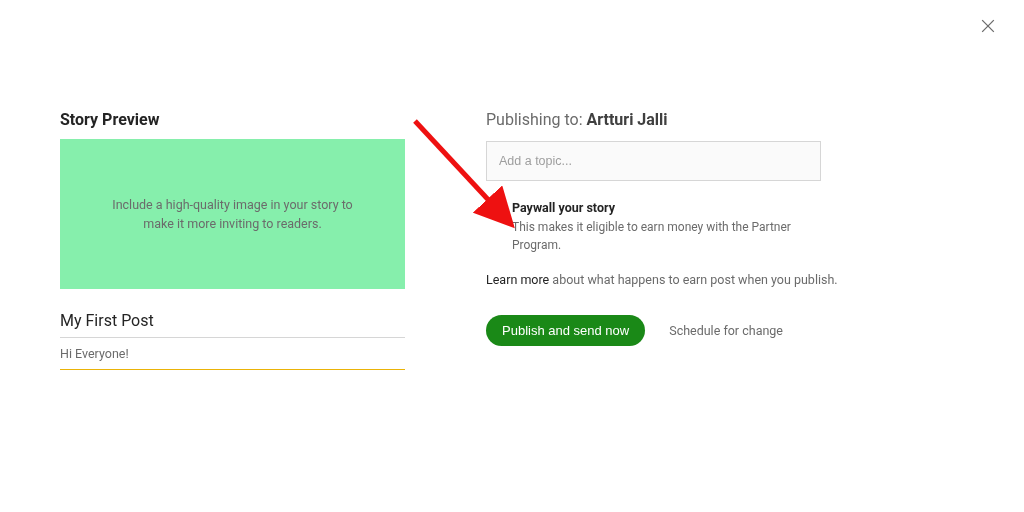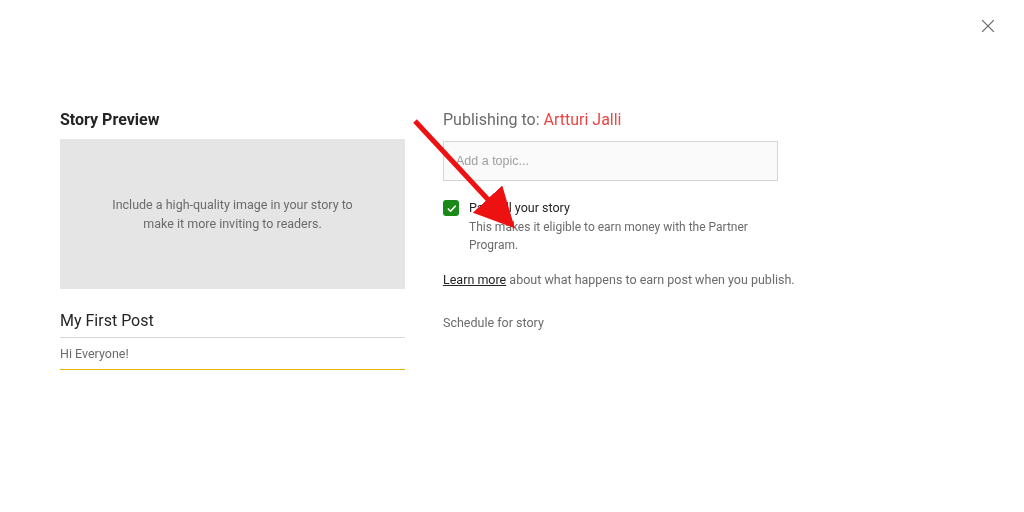"Story Preview" .columns { gap: 38px -> 81px }
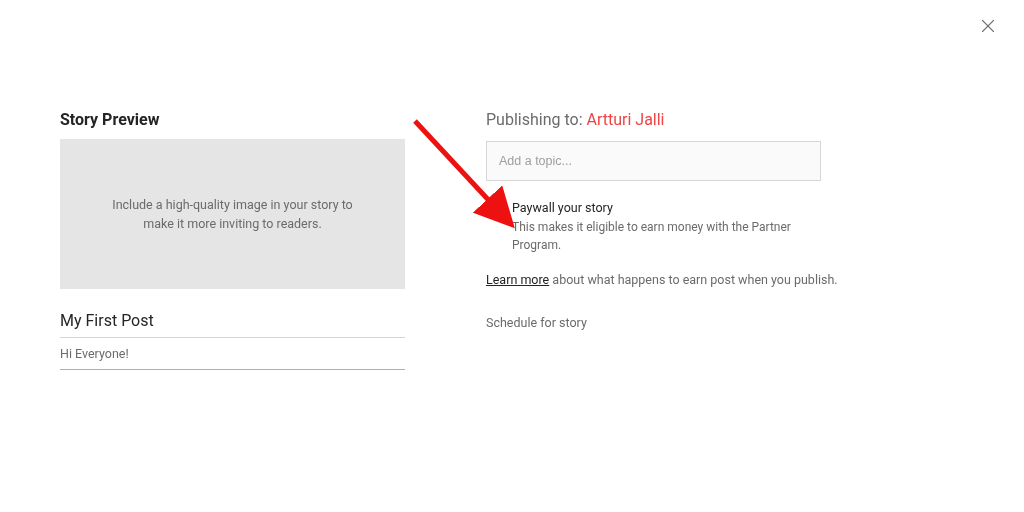"Artturi Jalli" .rh b { color: #ef4444 -> #404040; font-weight: 400 -> 700 }
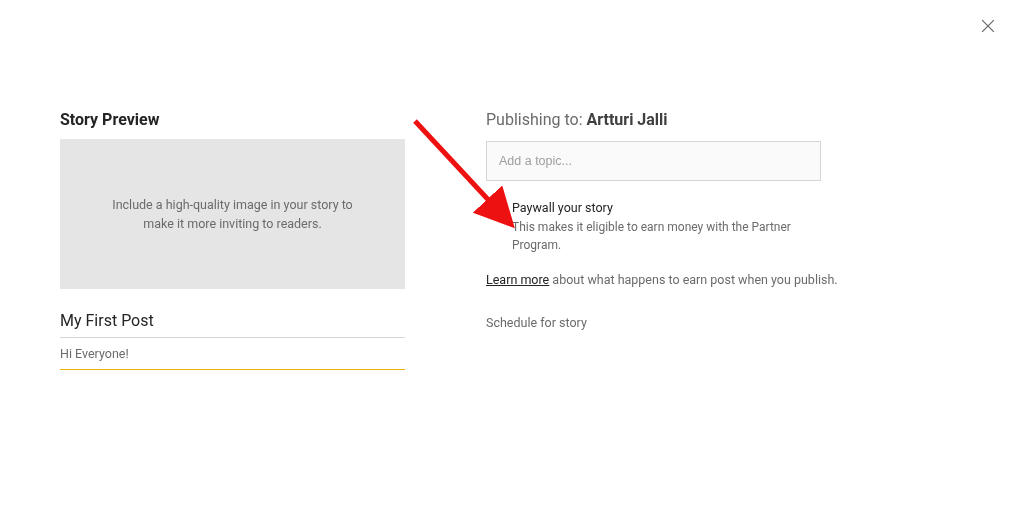"Include a high-quality image in" .preview-box { background: #e5e5e5 -> #86efac }
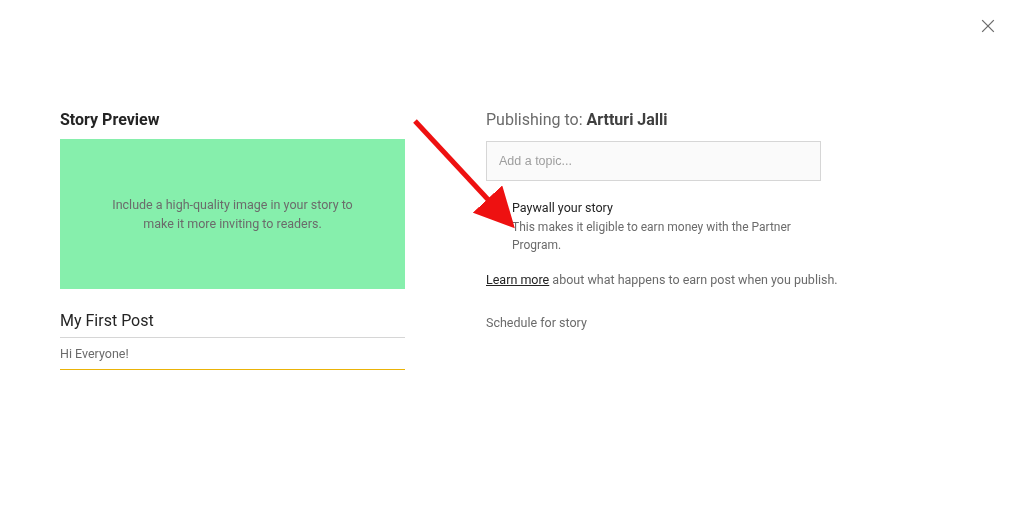"Paywall your story" .opt-title { font-weight: 400 -> 700 }
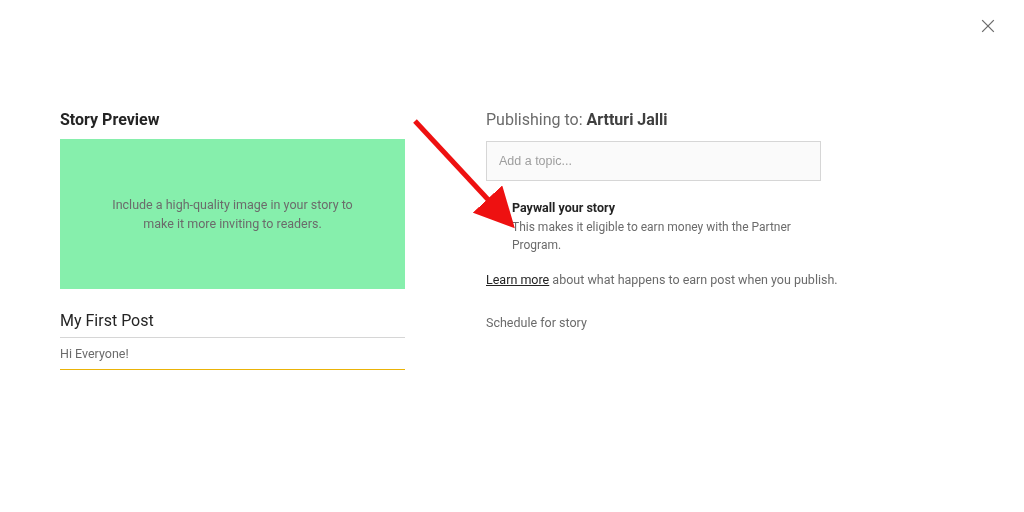"Learn more" .learn a { text-decoration: underline -> none }
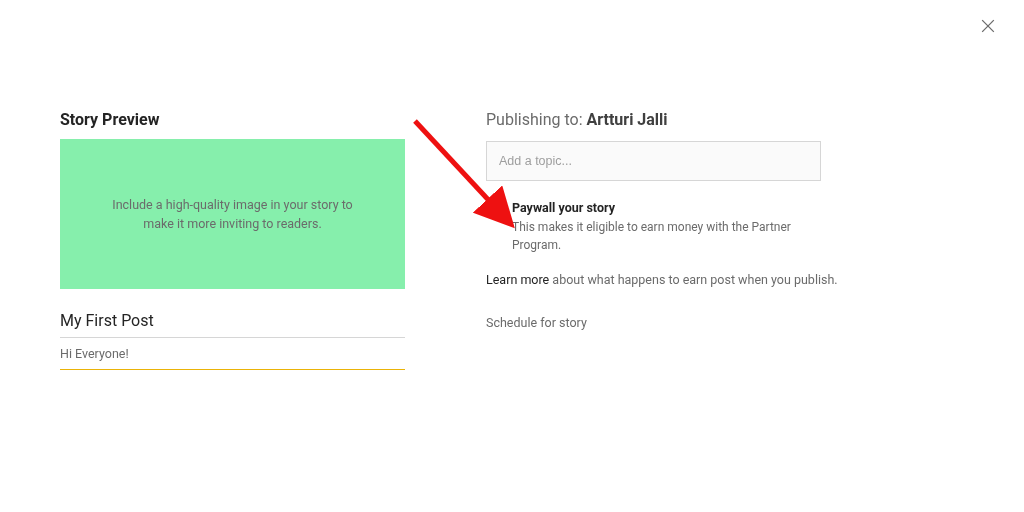"Publish and send now" button.publish-btn { html: none -> <button>Publish and send now</button> }
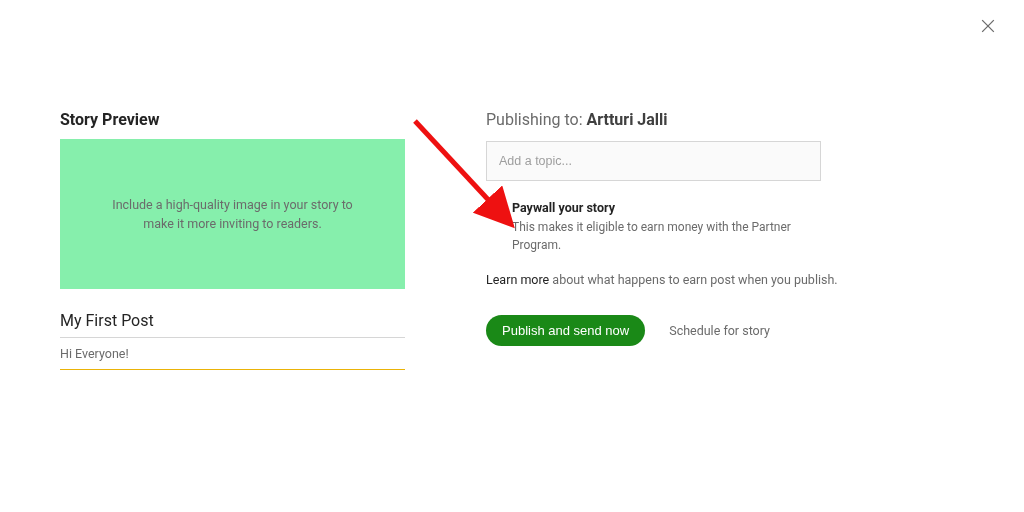"Schedule for story" span.schedule { text: story -> change }
